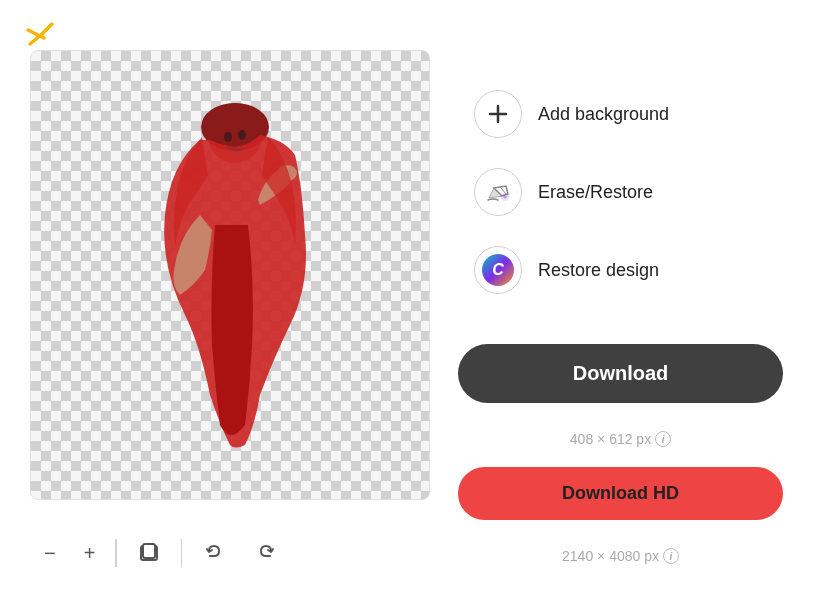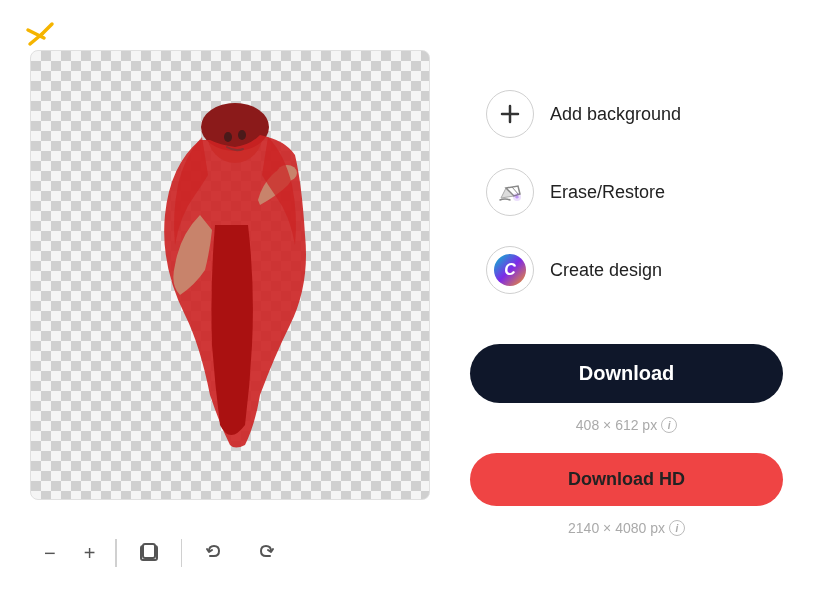"Add background" .main-container { gap: 40px -> 28px }
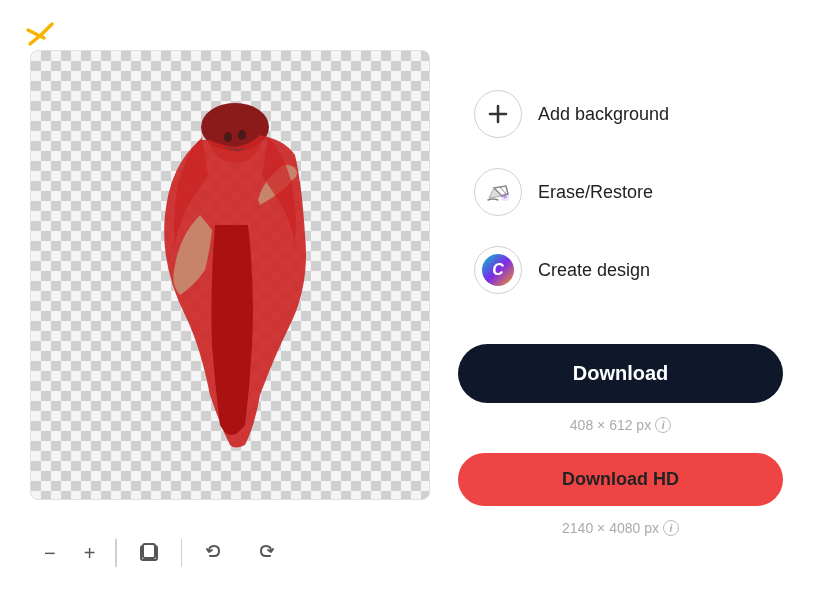"Create design" span.action-btn-label { text: Create -> Restore }
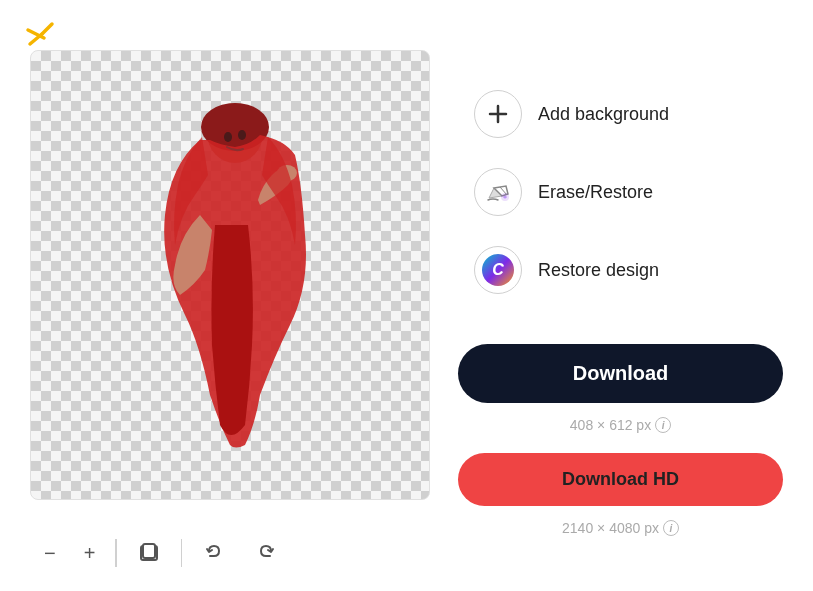"Download" .download-btn { background: #0f172a -> #404040 }
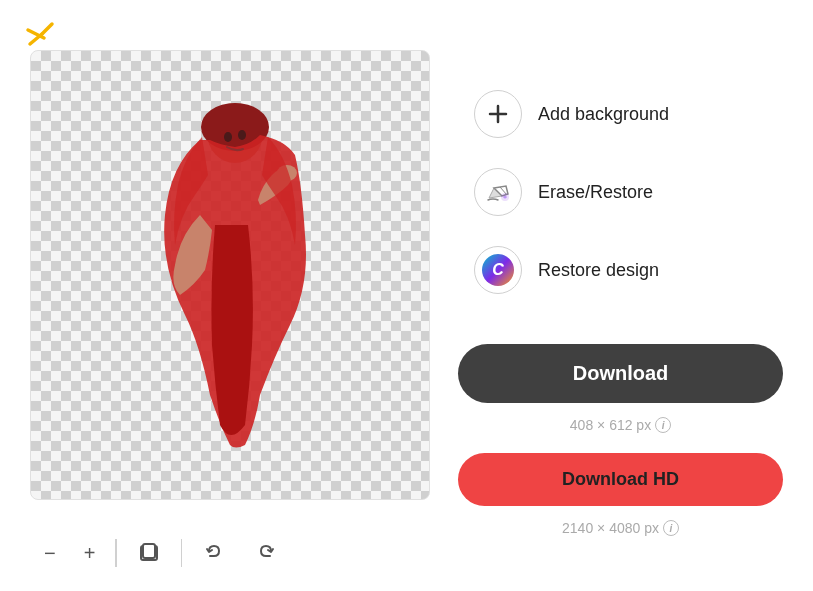"408 × 612 px" .dimension-text { margin-top: 4px -> 18px }
